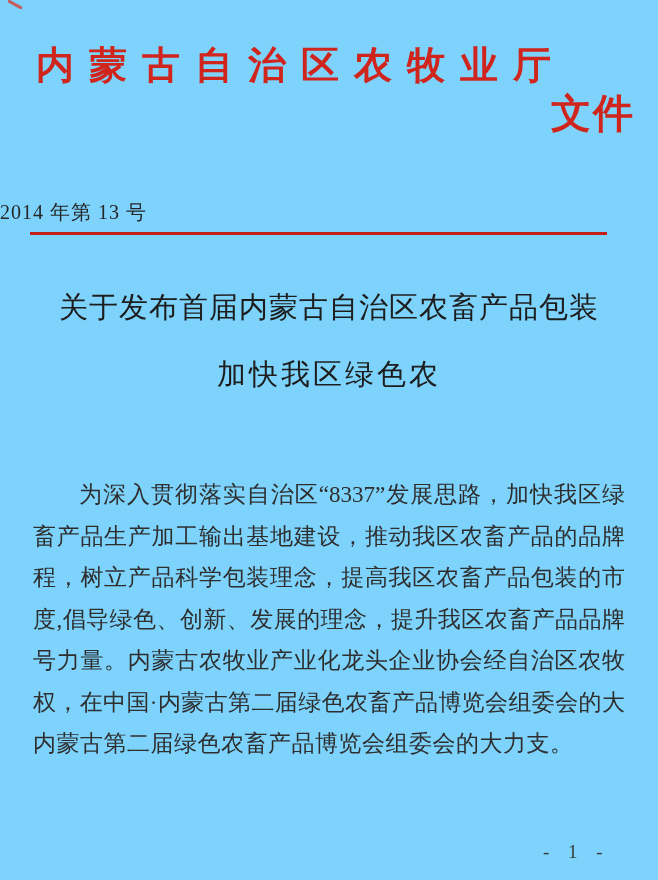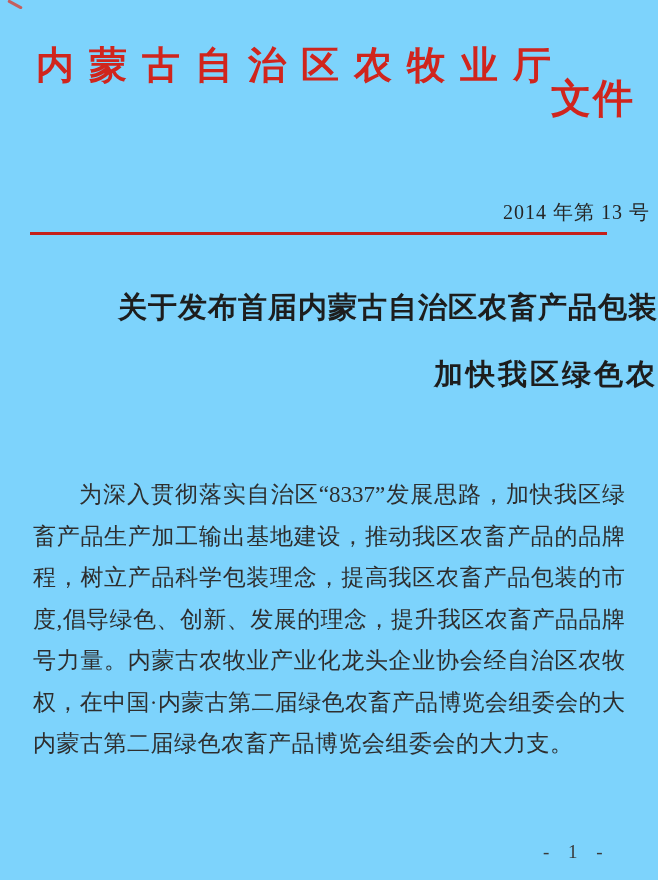"文件" .doctype { top: 71px -> 86px }
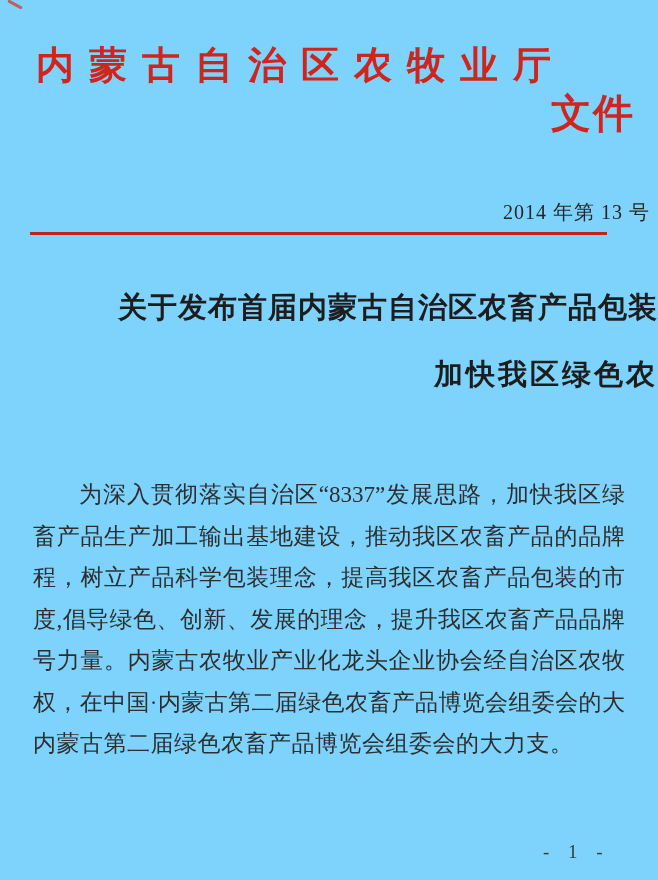"2014 年第 13 号" .docnum { text-align: right -> left }
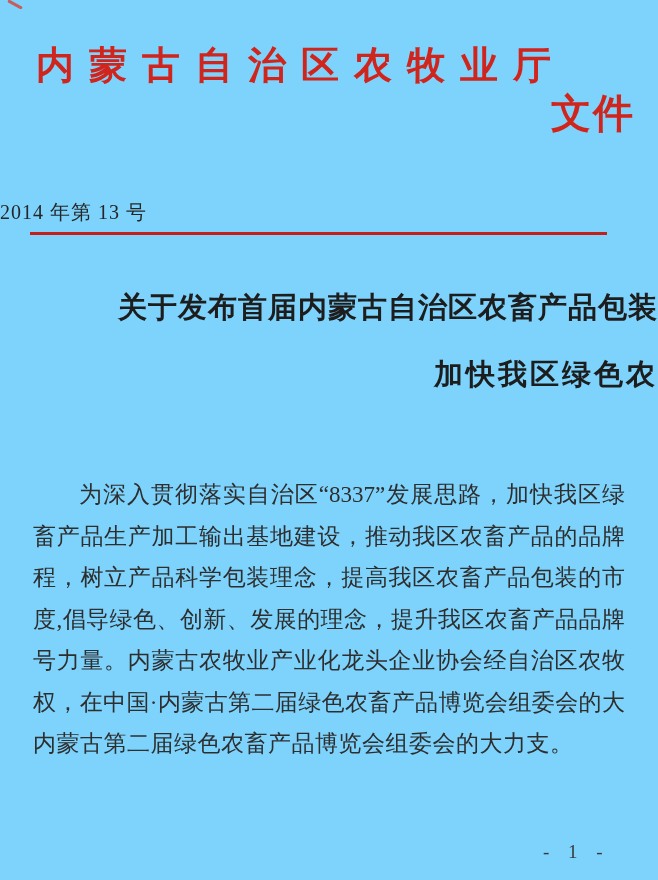"关于发布首届内蒙古自治区农畜产品包装" .title-line1, .title-line2 { font-weight: bold -> normal; text-align: right -> center }
